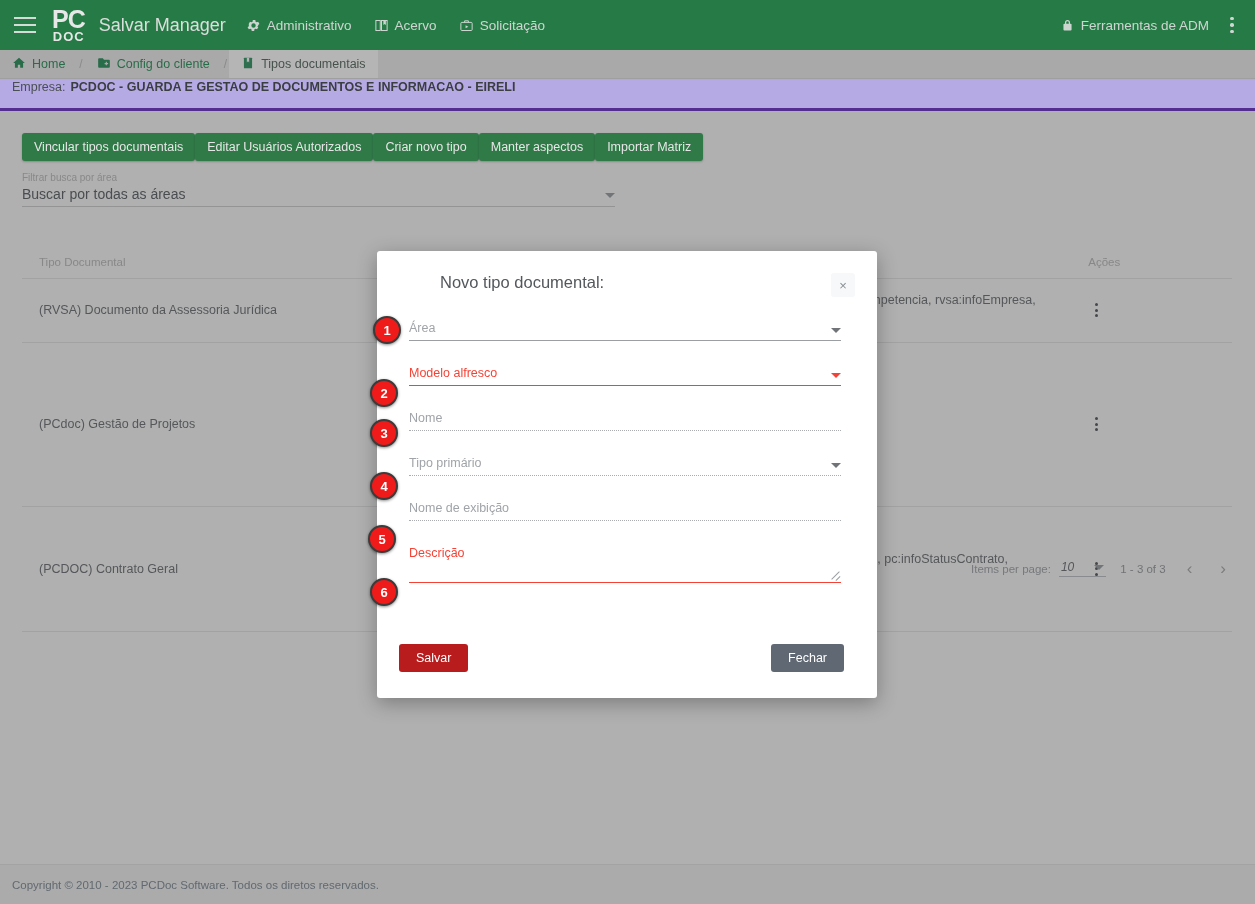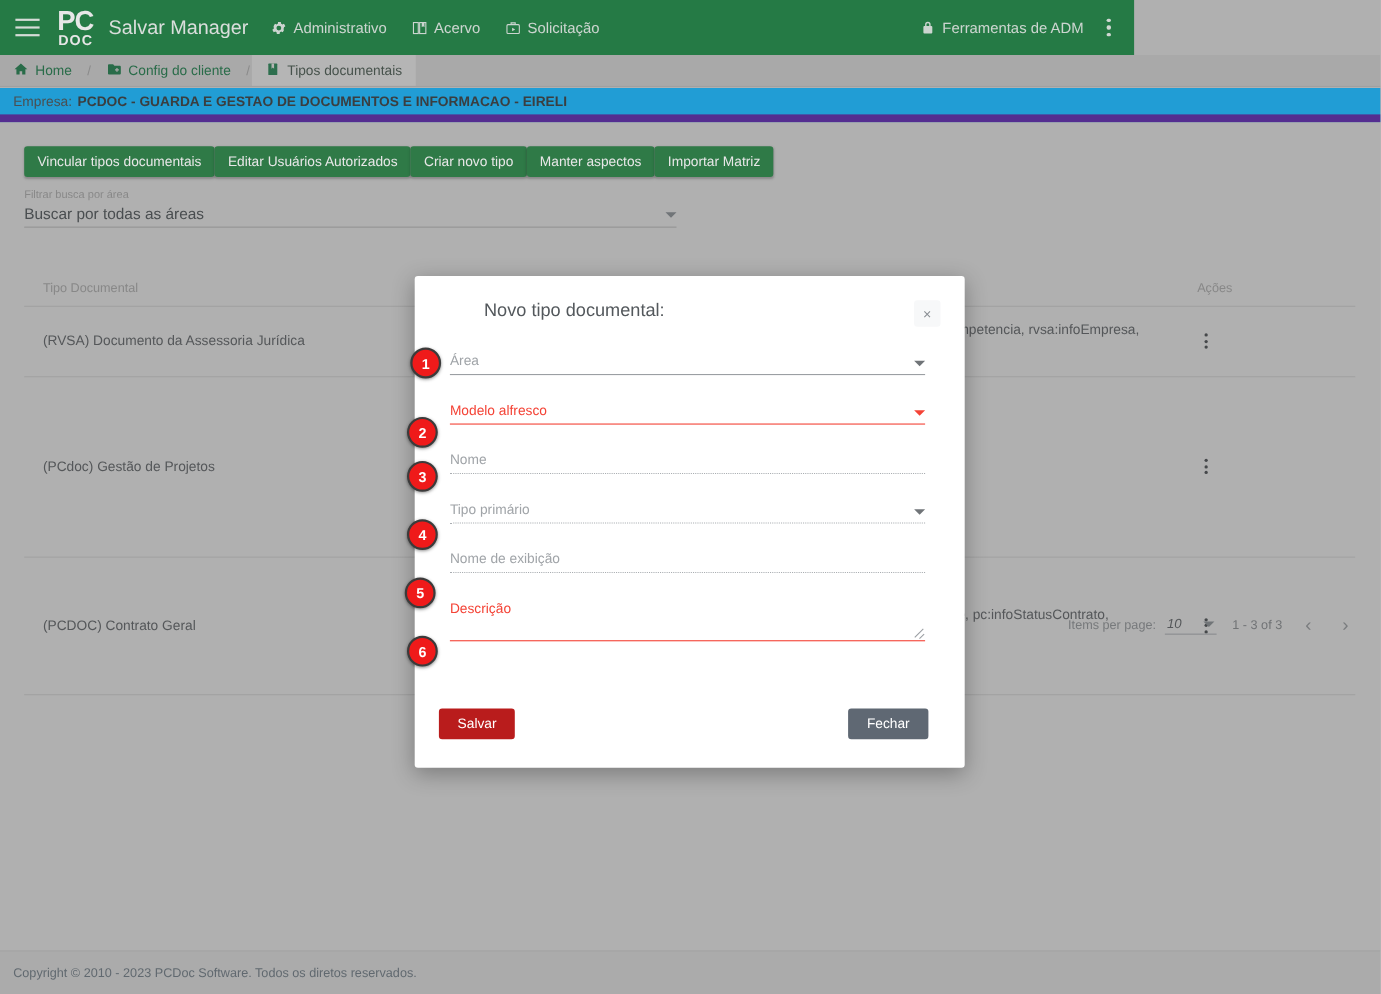"PC" .topbar { width: 1031px -> 1255px }
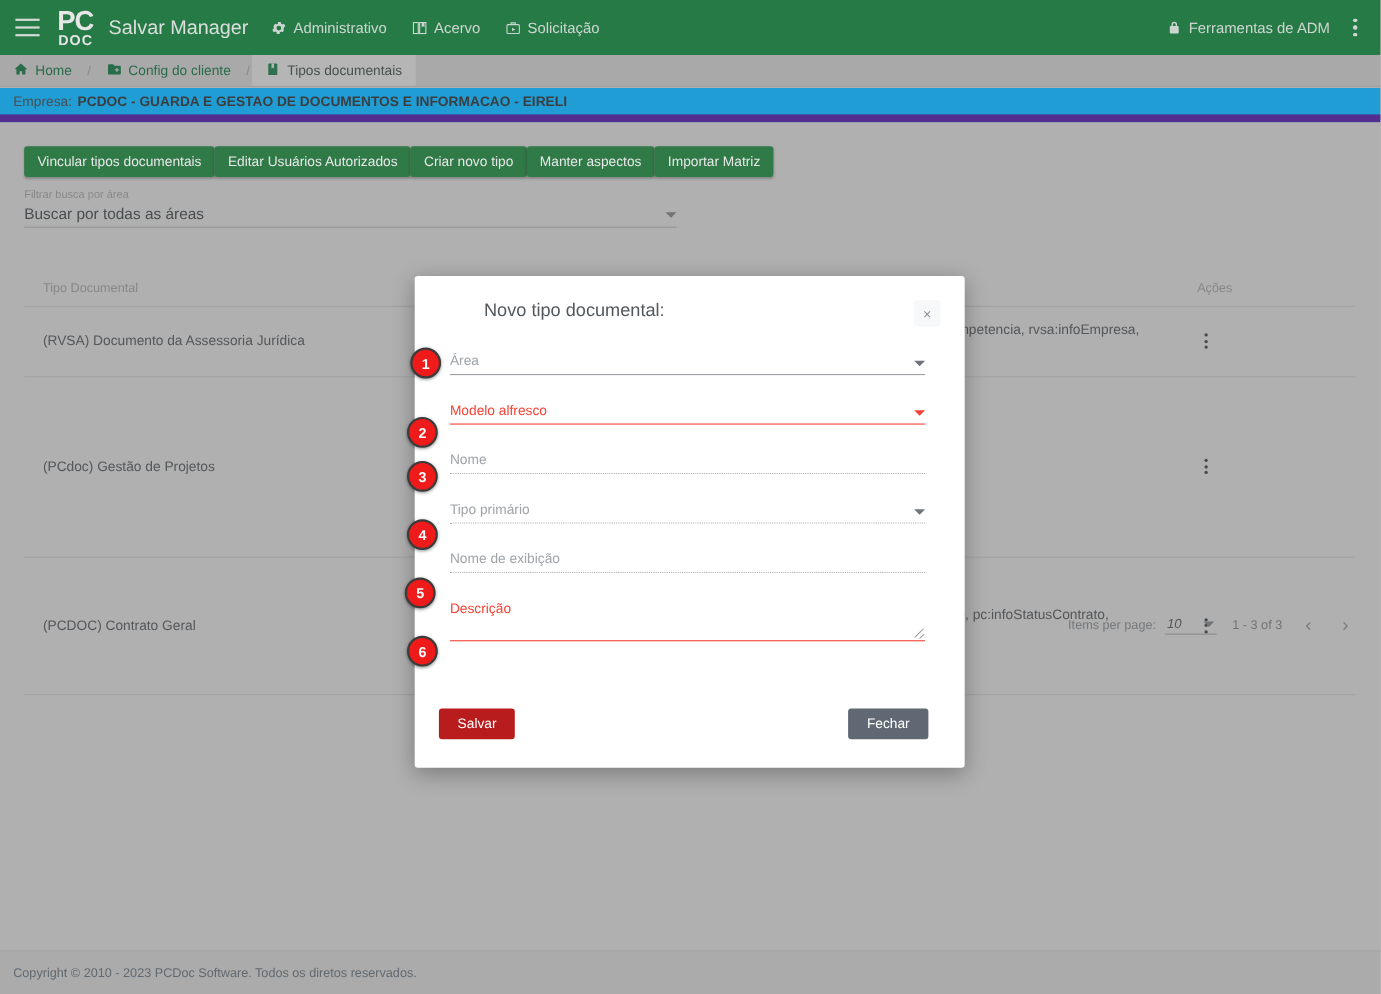"Empresa:" .empresabar { align-items: center -> none; background: #0ea5e9 -> #c4b5fd; border-bottom: 7px solid #4c1d95 -> 3px solid #4c1d95 }
